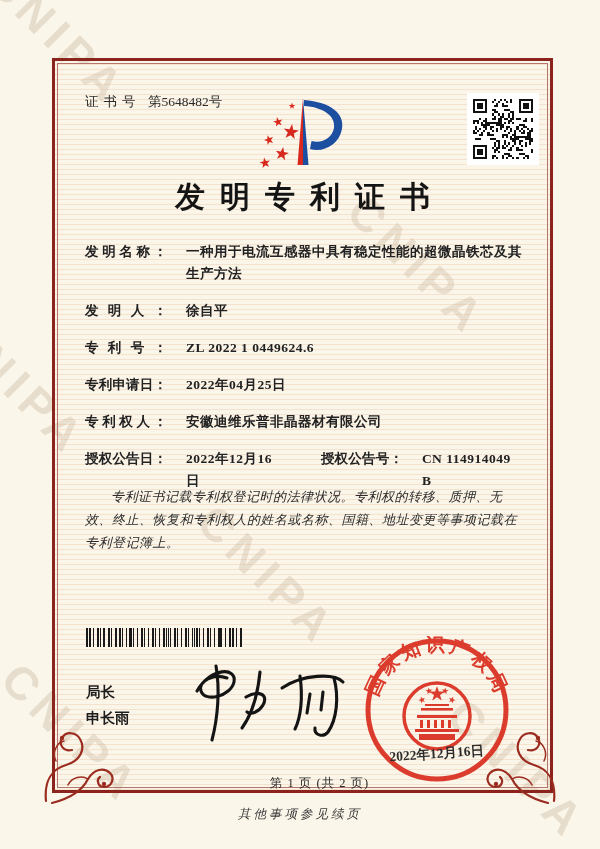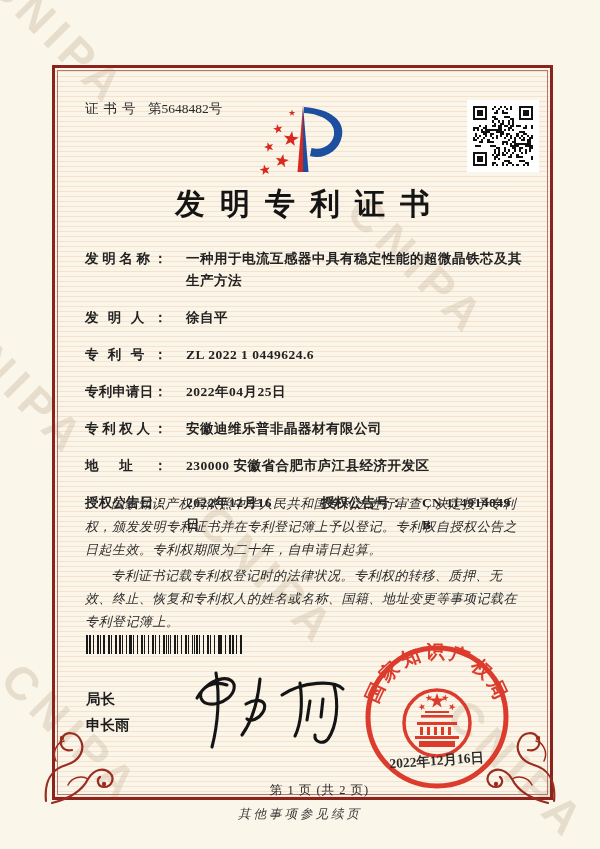"证书号 第5648482号" .frame { top: 65px -> 58px }
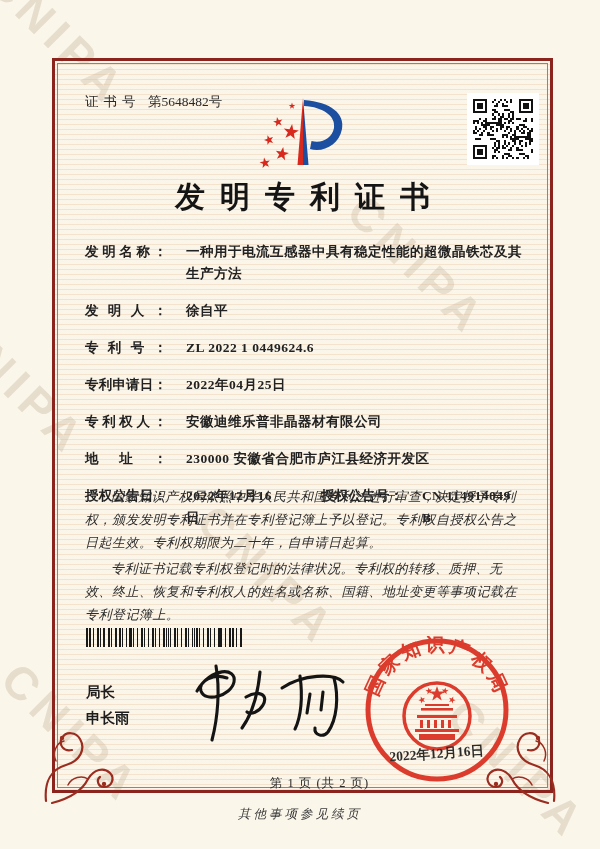"地址：" div.frow { html: <div> <span>地址：</span> <span>230000 安徽省合肥市庐江县经济开发区</span> </div> -> none }
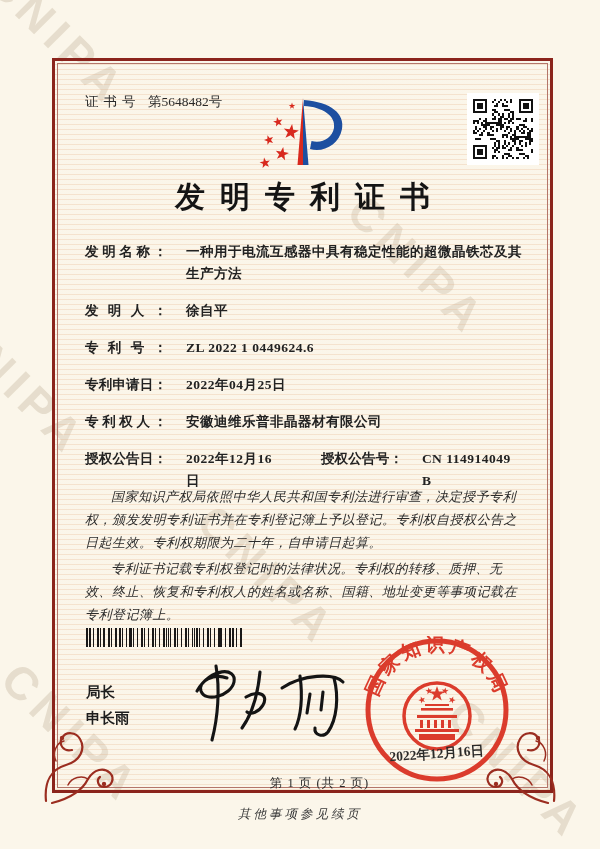"国家知识产权局依照中华人民共和国专利法进行审查，决定授予专利权，颁发发明专利证书" p { html: <p>国家知识产权局依照中华人民共和国专利法进行审查，决定授予专利权，颁发发明专利证书并在专利登记簿上予以登记。专利权自授权公告之日起生效。专利权期限为二十年，自申请日起算。</p> -> none }
